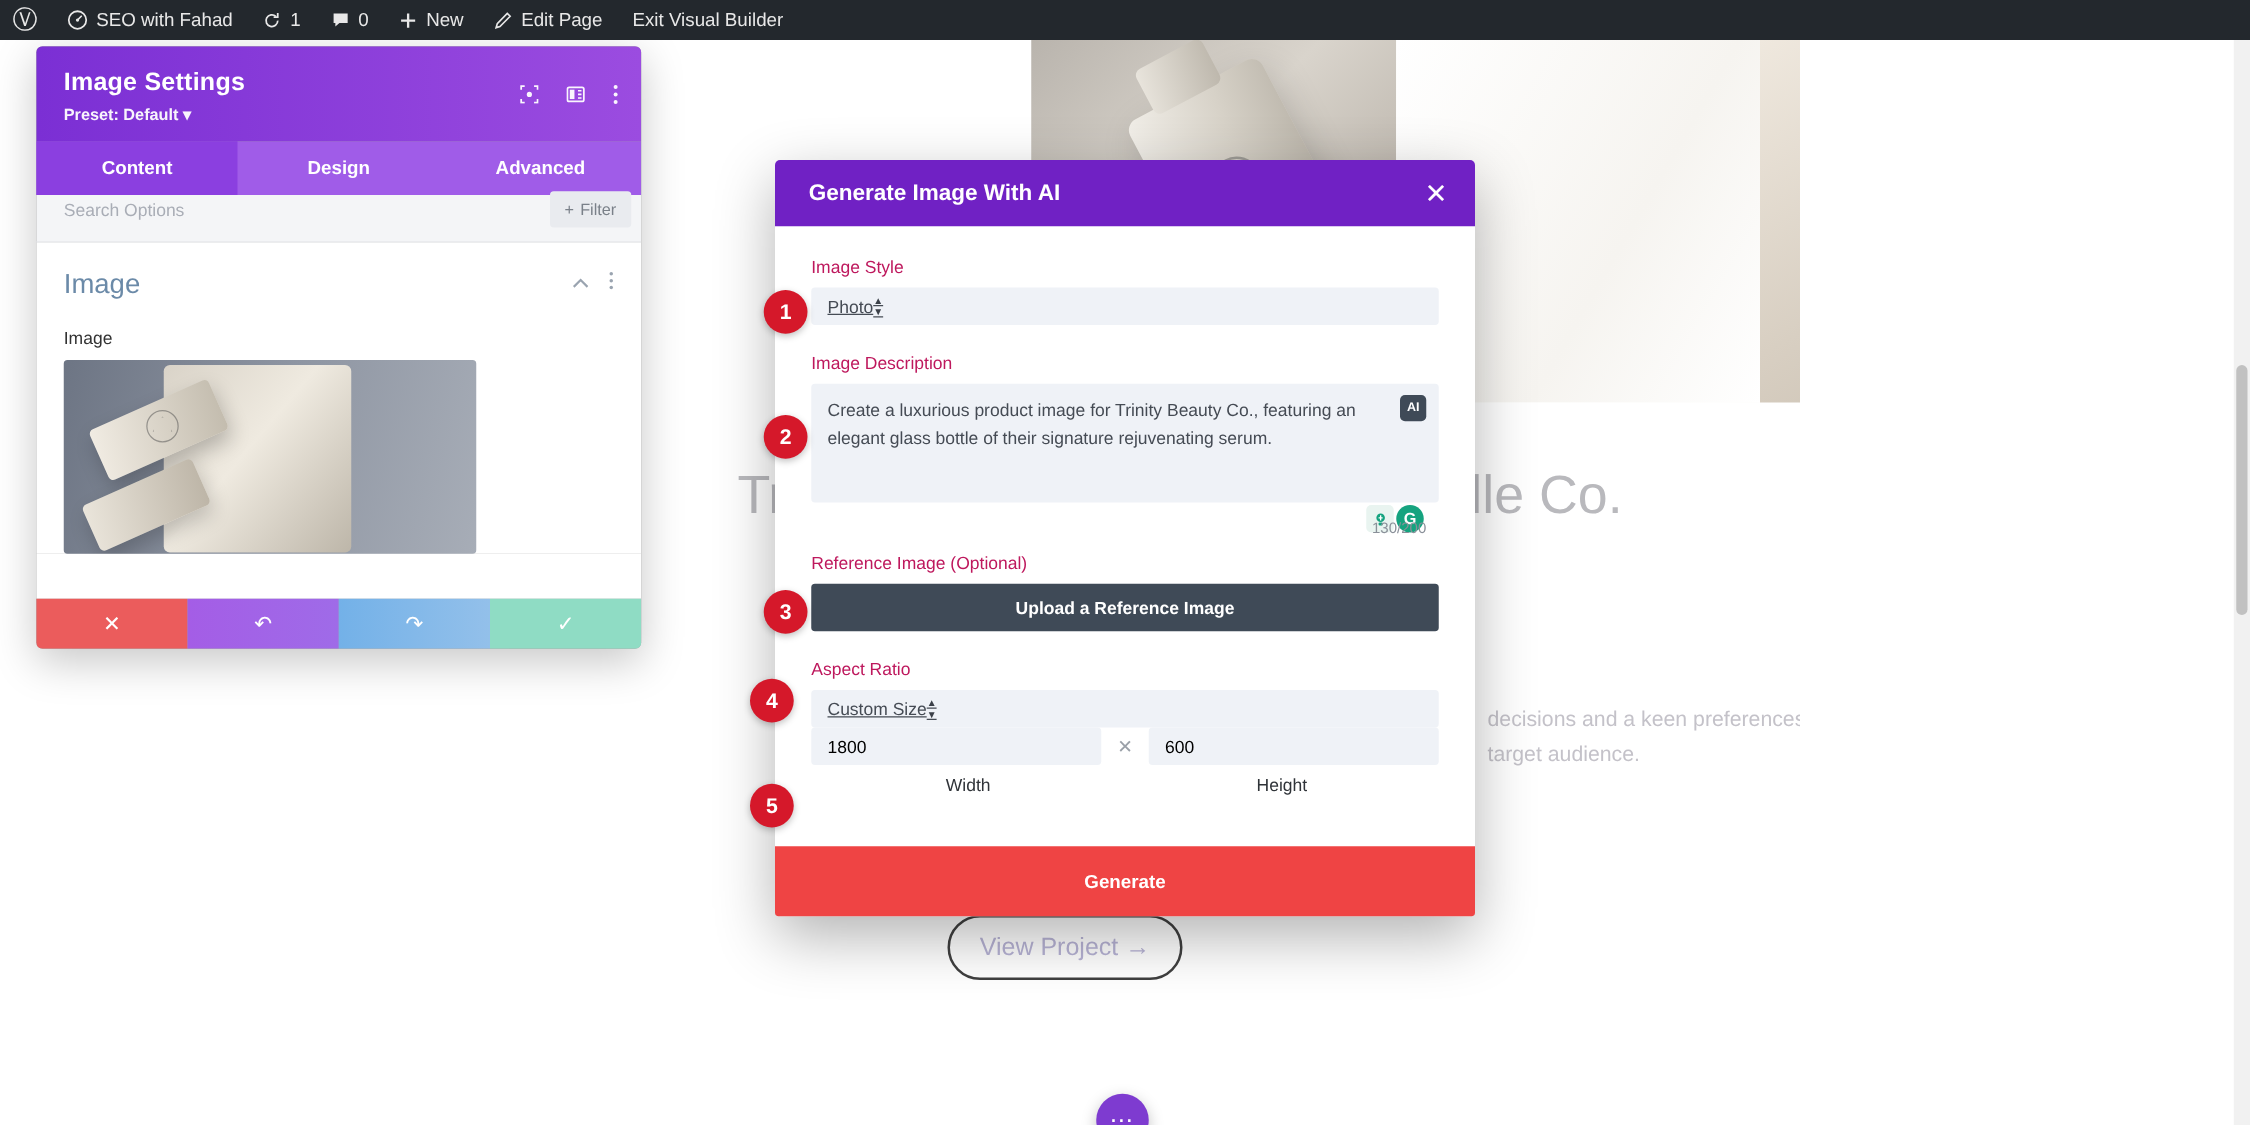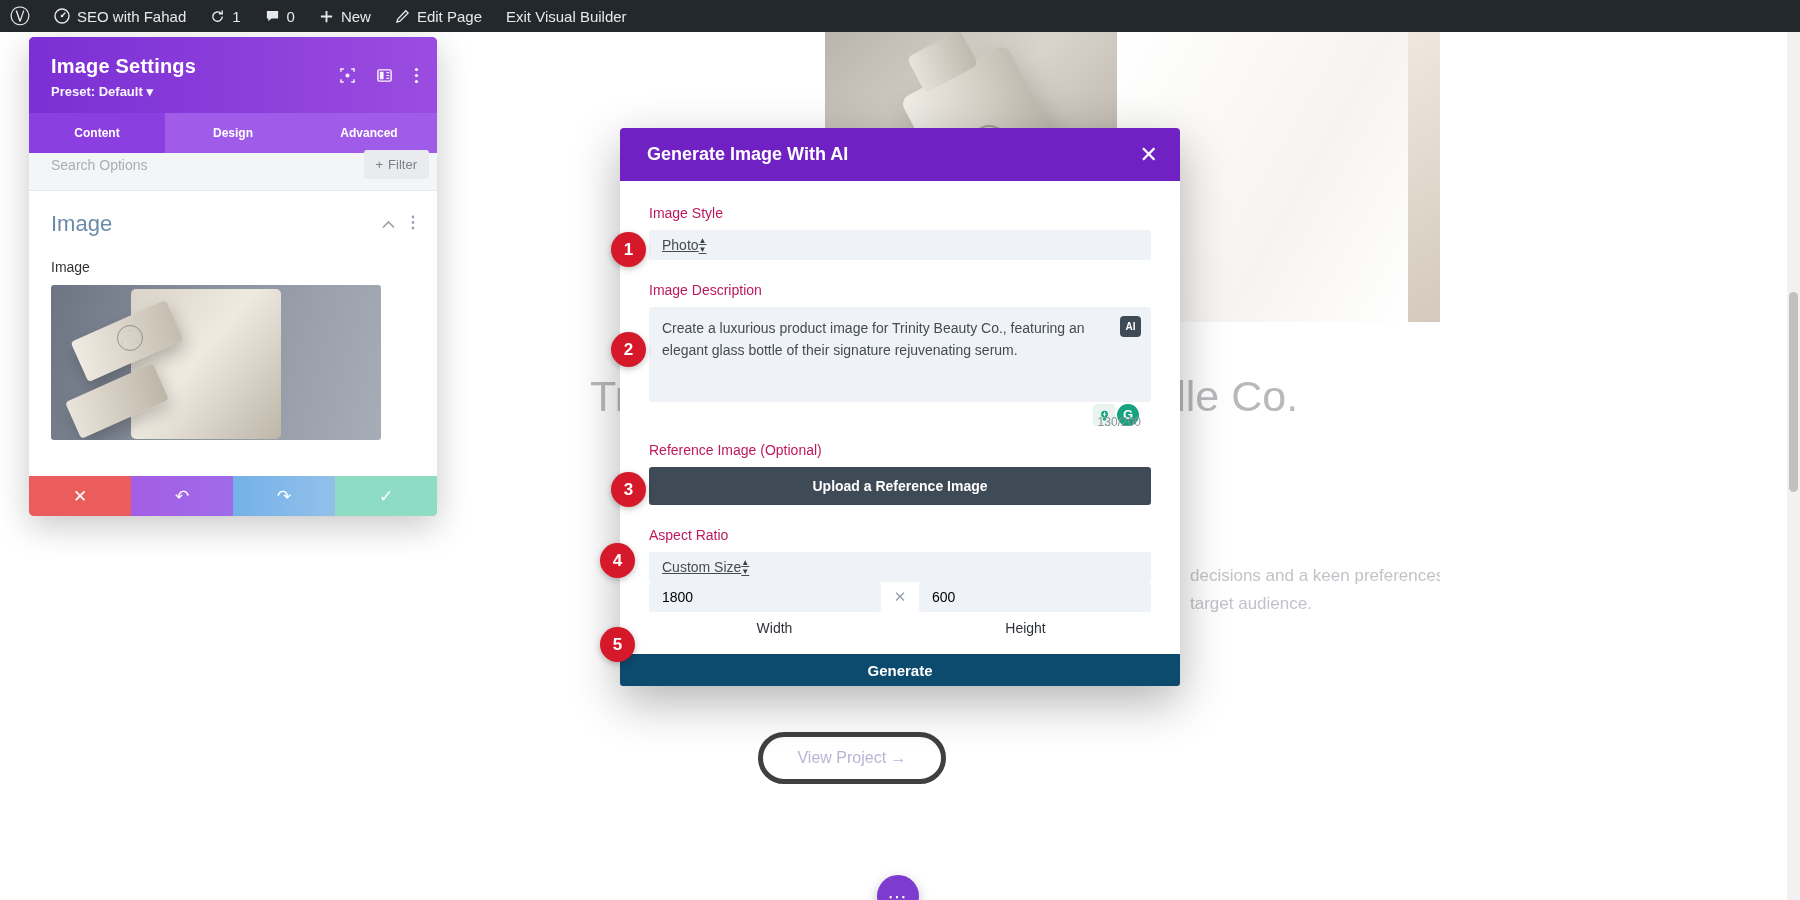"Image Settings" .divi-panel { width: 408px -> 484px }
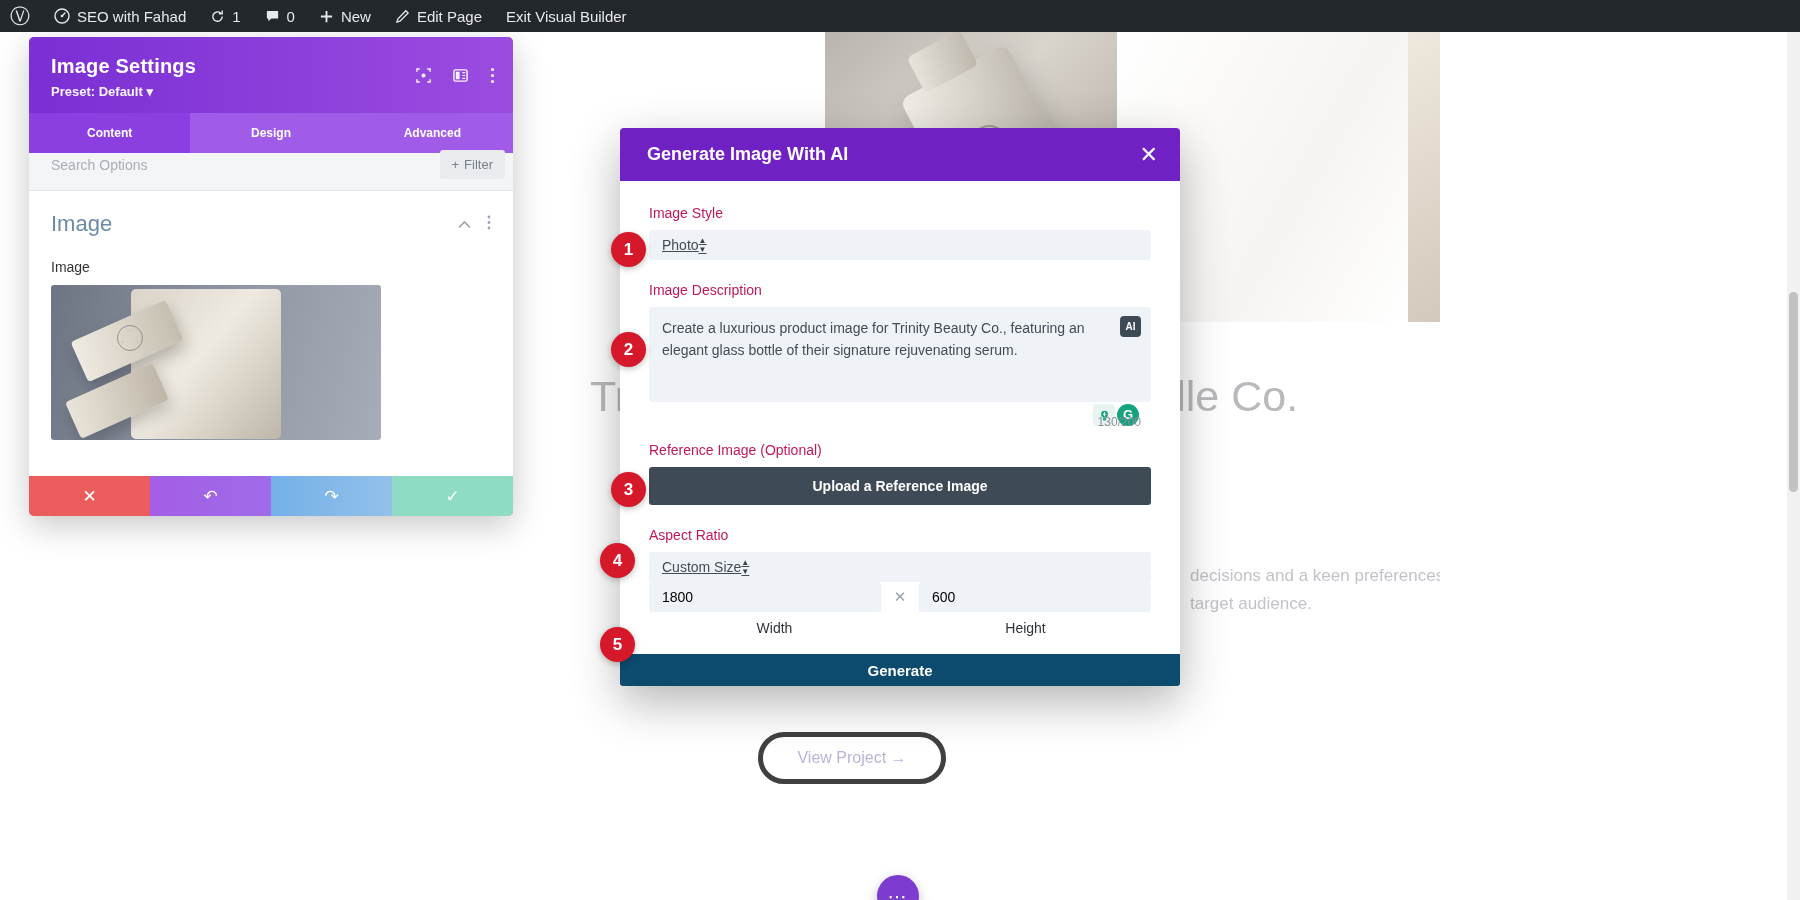"Content" .divi-tab { font-size: 12px -> 15px }
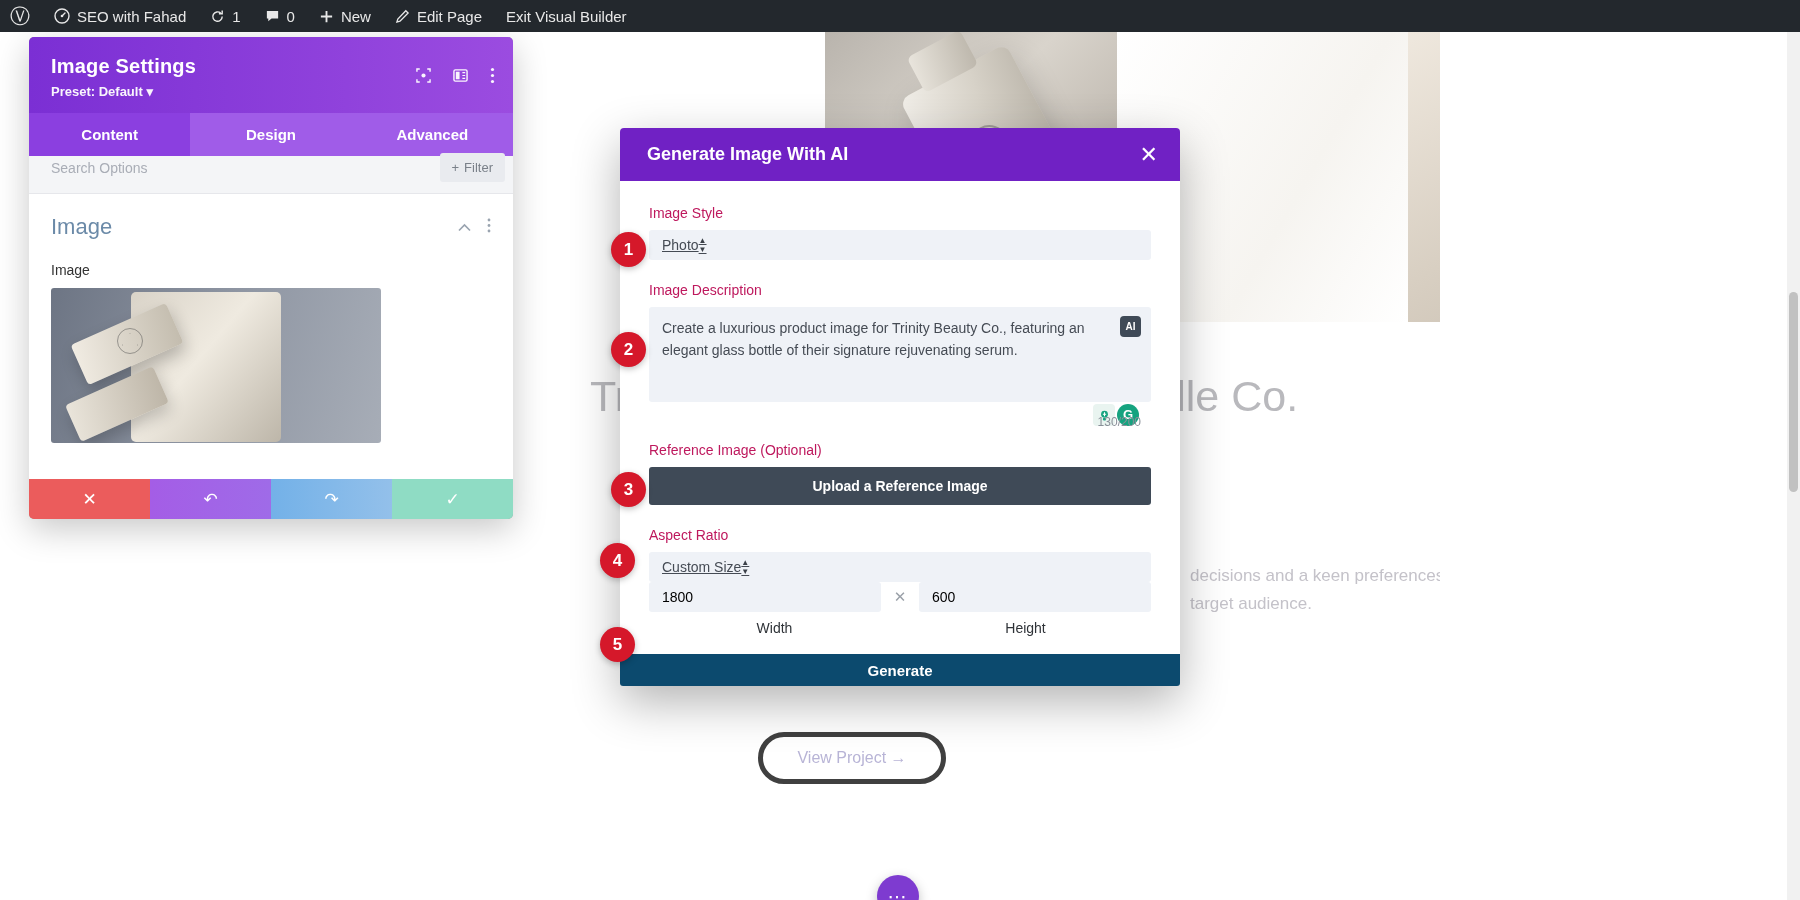"Generate" .generate-btn { background: #0c4a6e -> #ef4444; height: 32px -> 56px; margin-top: none -> 23px }
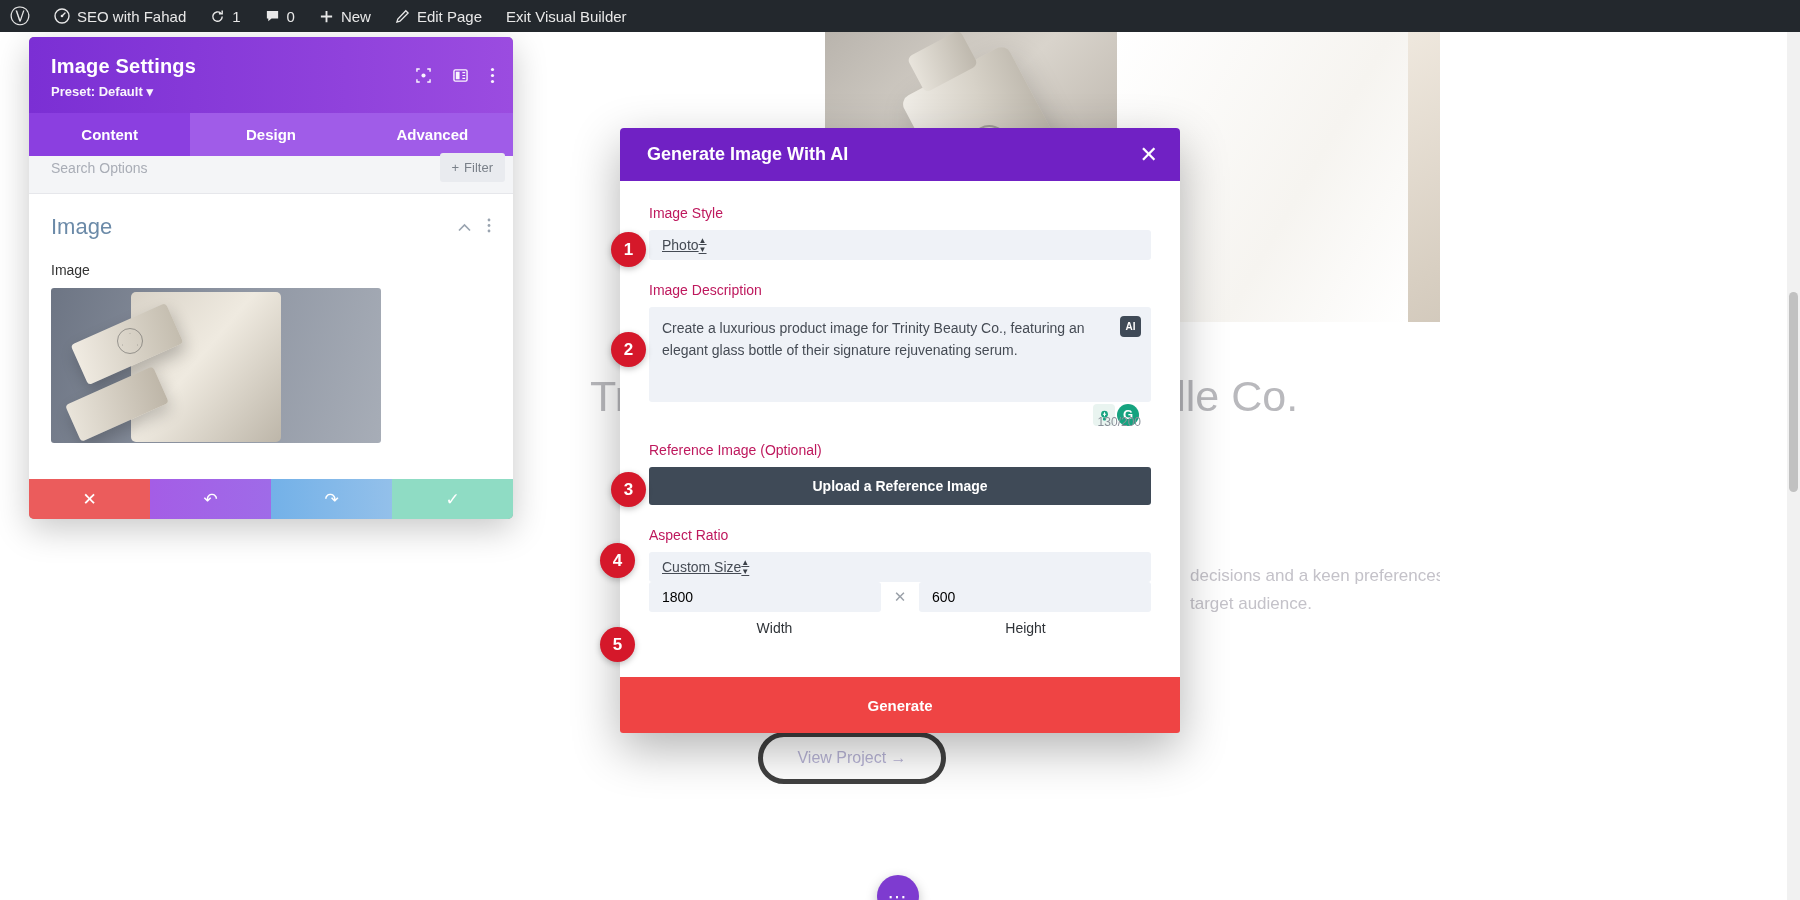"View Project →" .btn-outline { border: 5px solid #404040 -> 2px solid #404040; font-size: 16px -> 20px }
